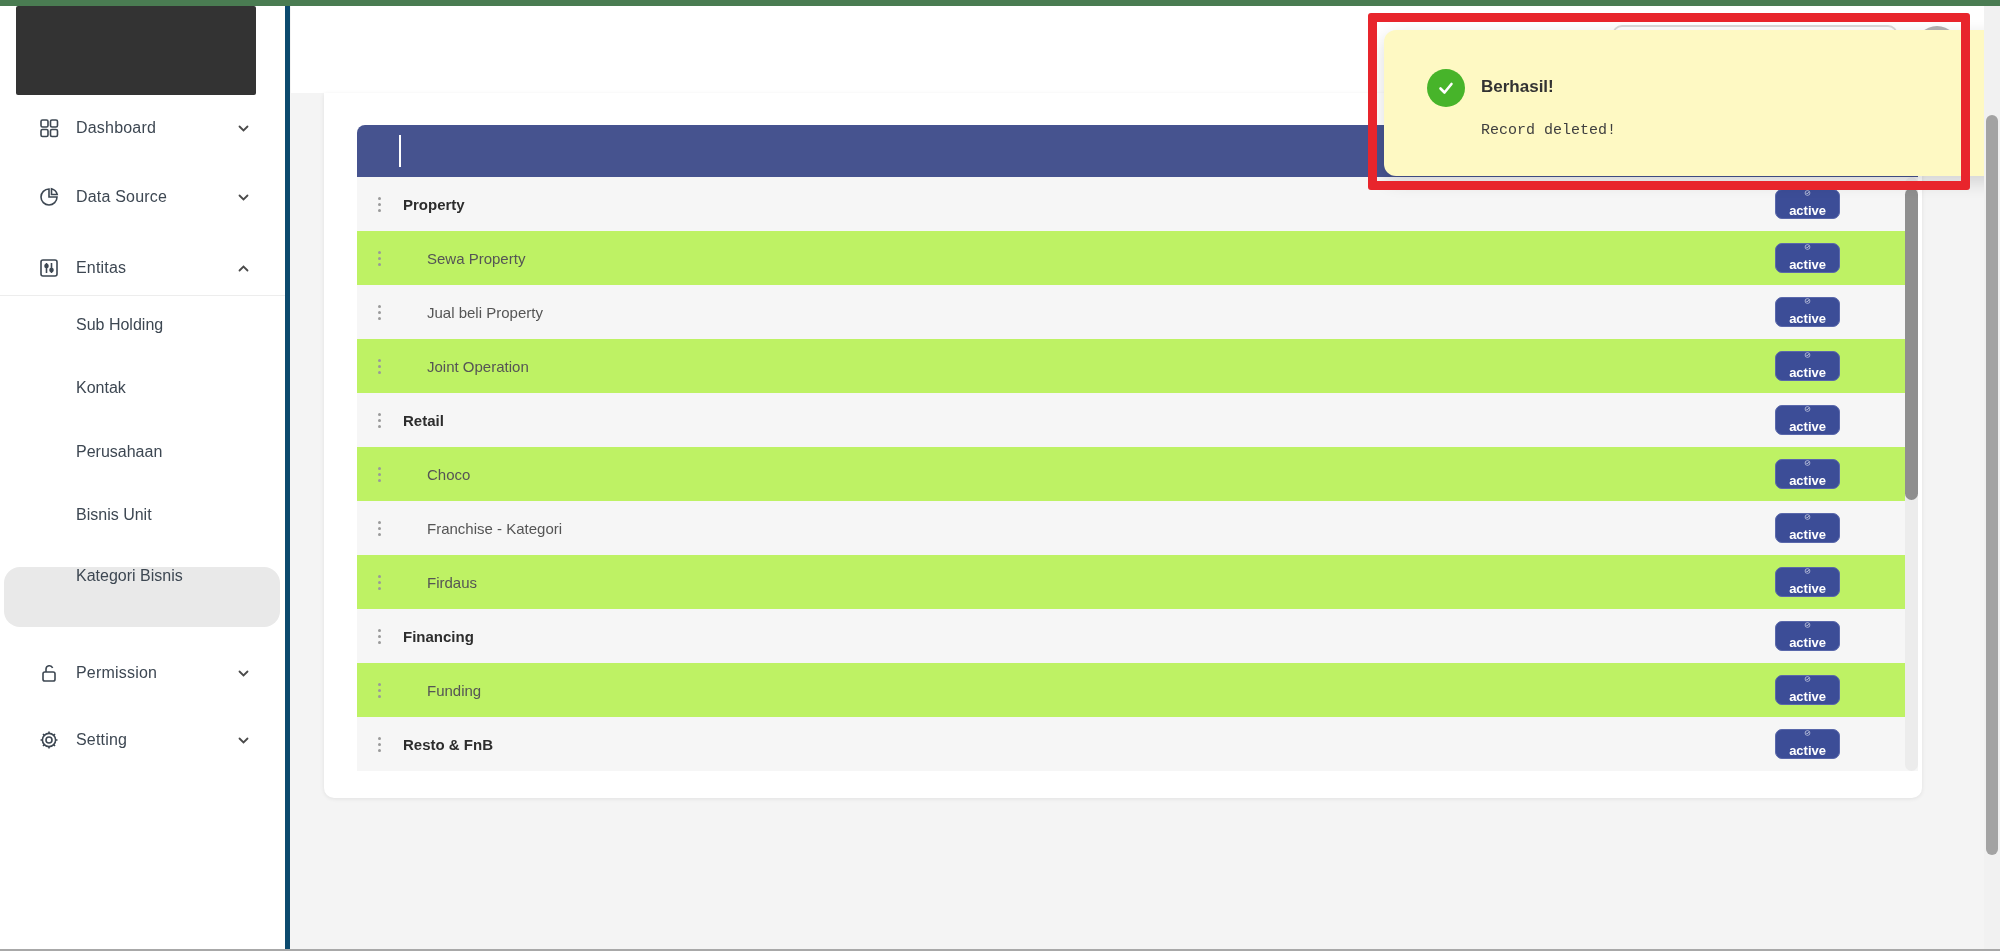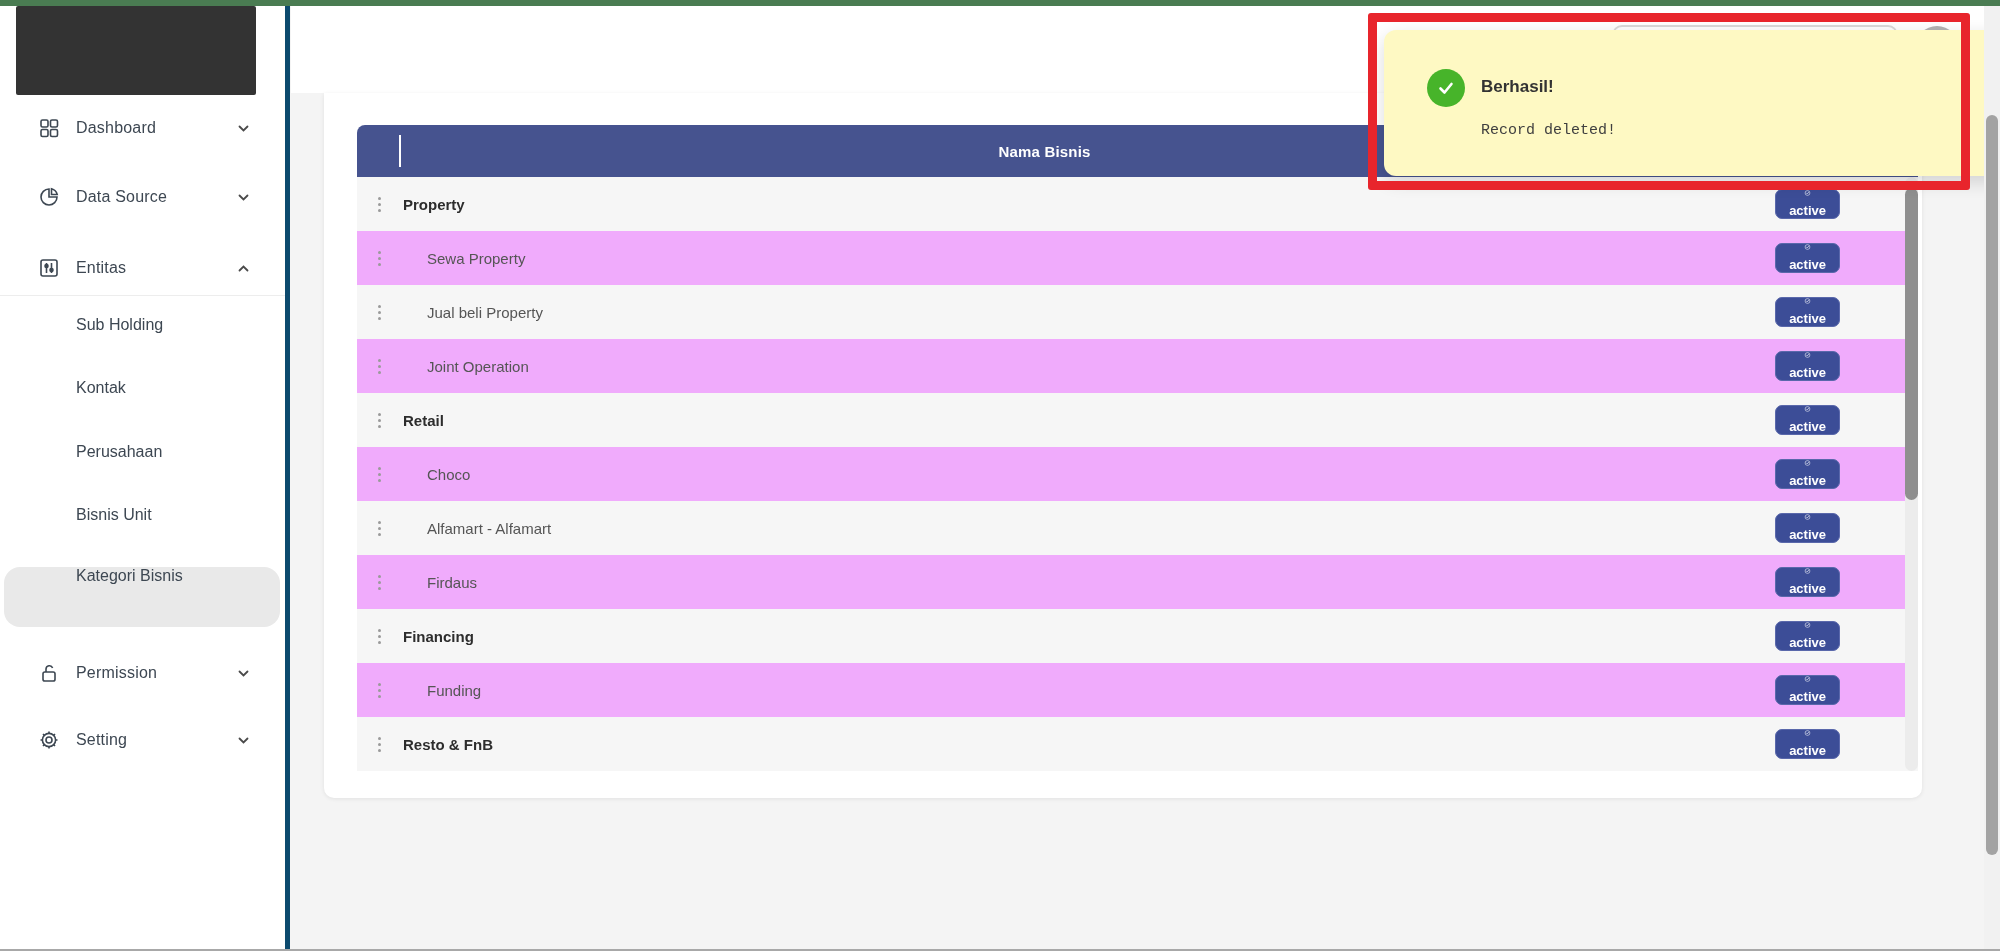"Nama Bisnis" div.head-label { html: <div>Nama Bisnis</div> -> none }
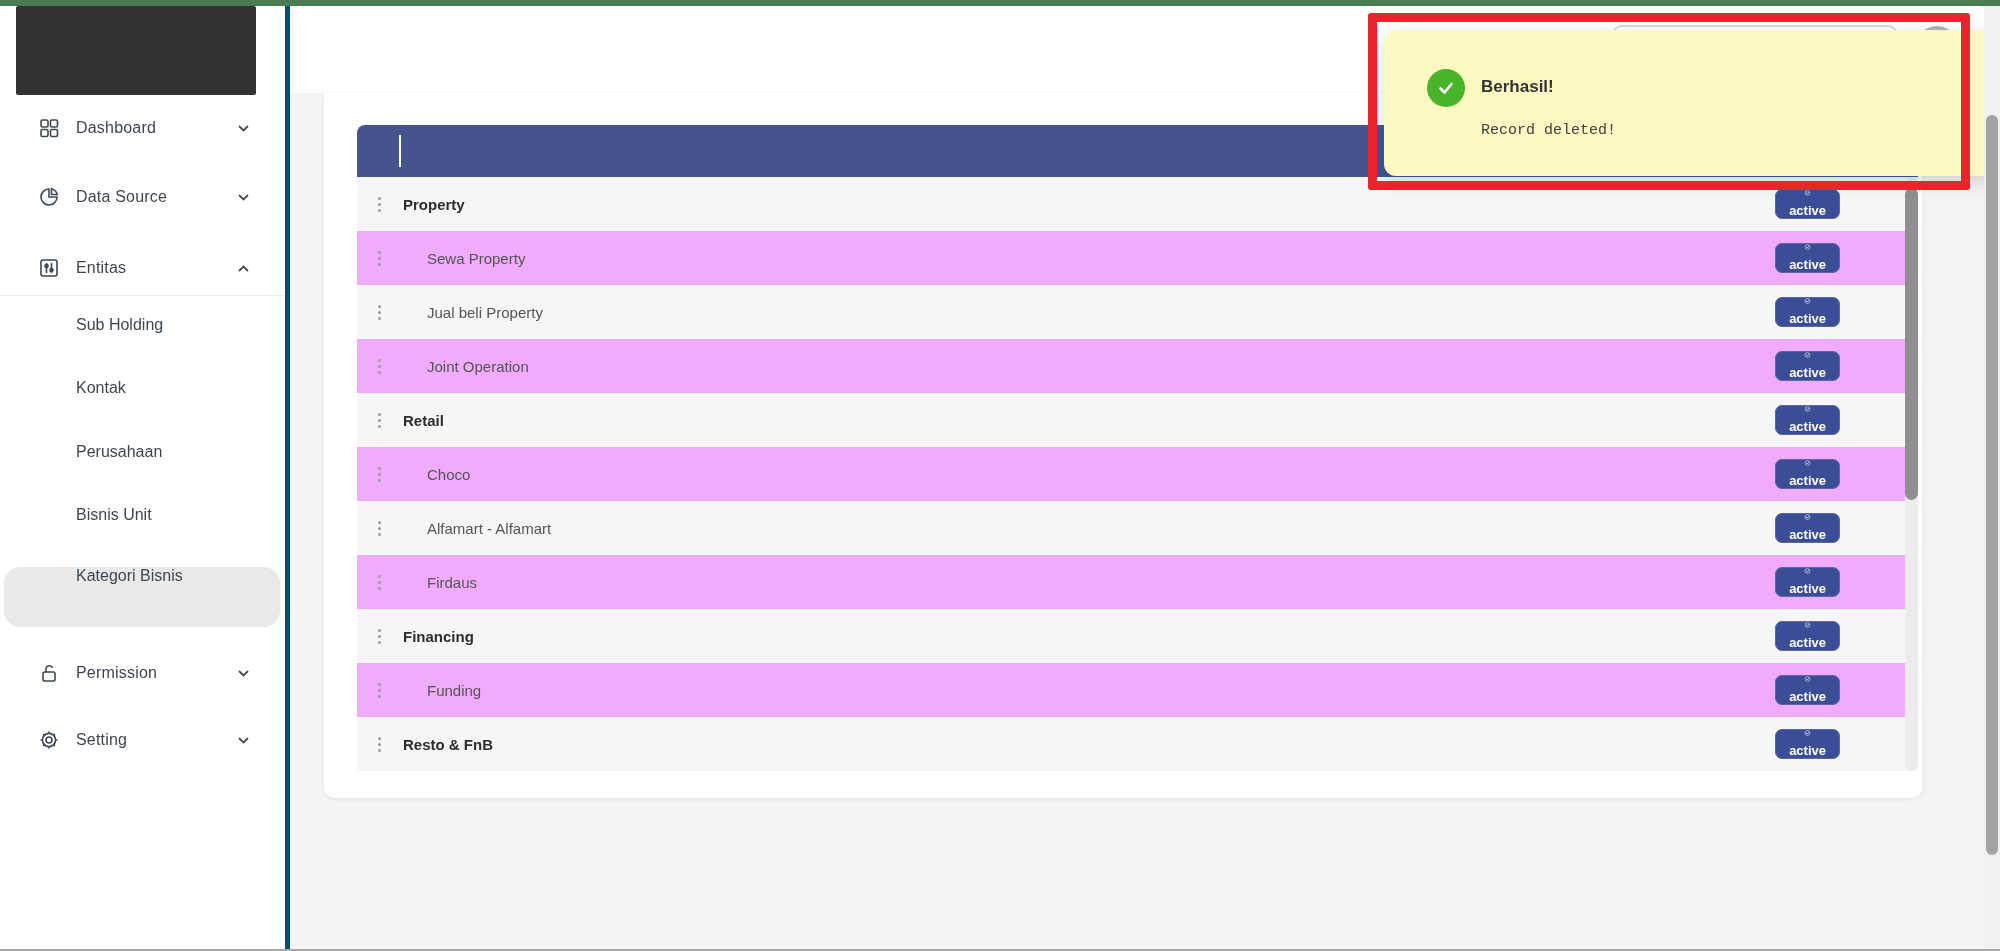"Sewa Property" .t-row { background: #f0abfc -> #bef264 }
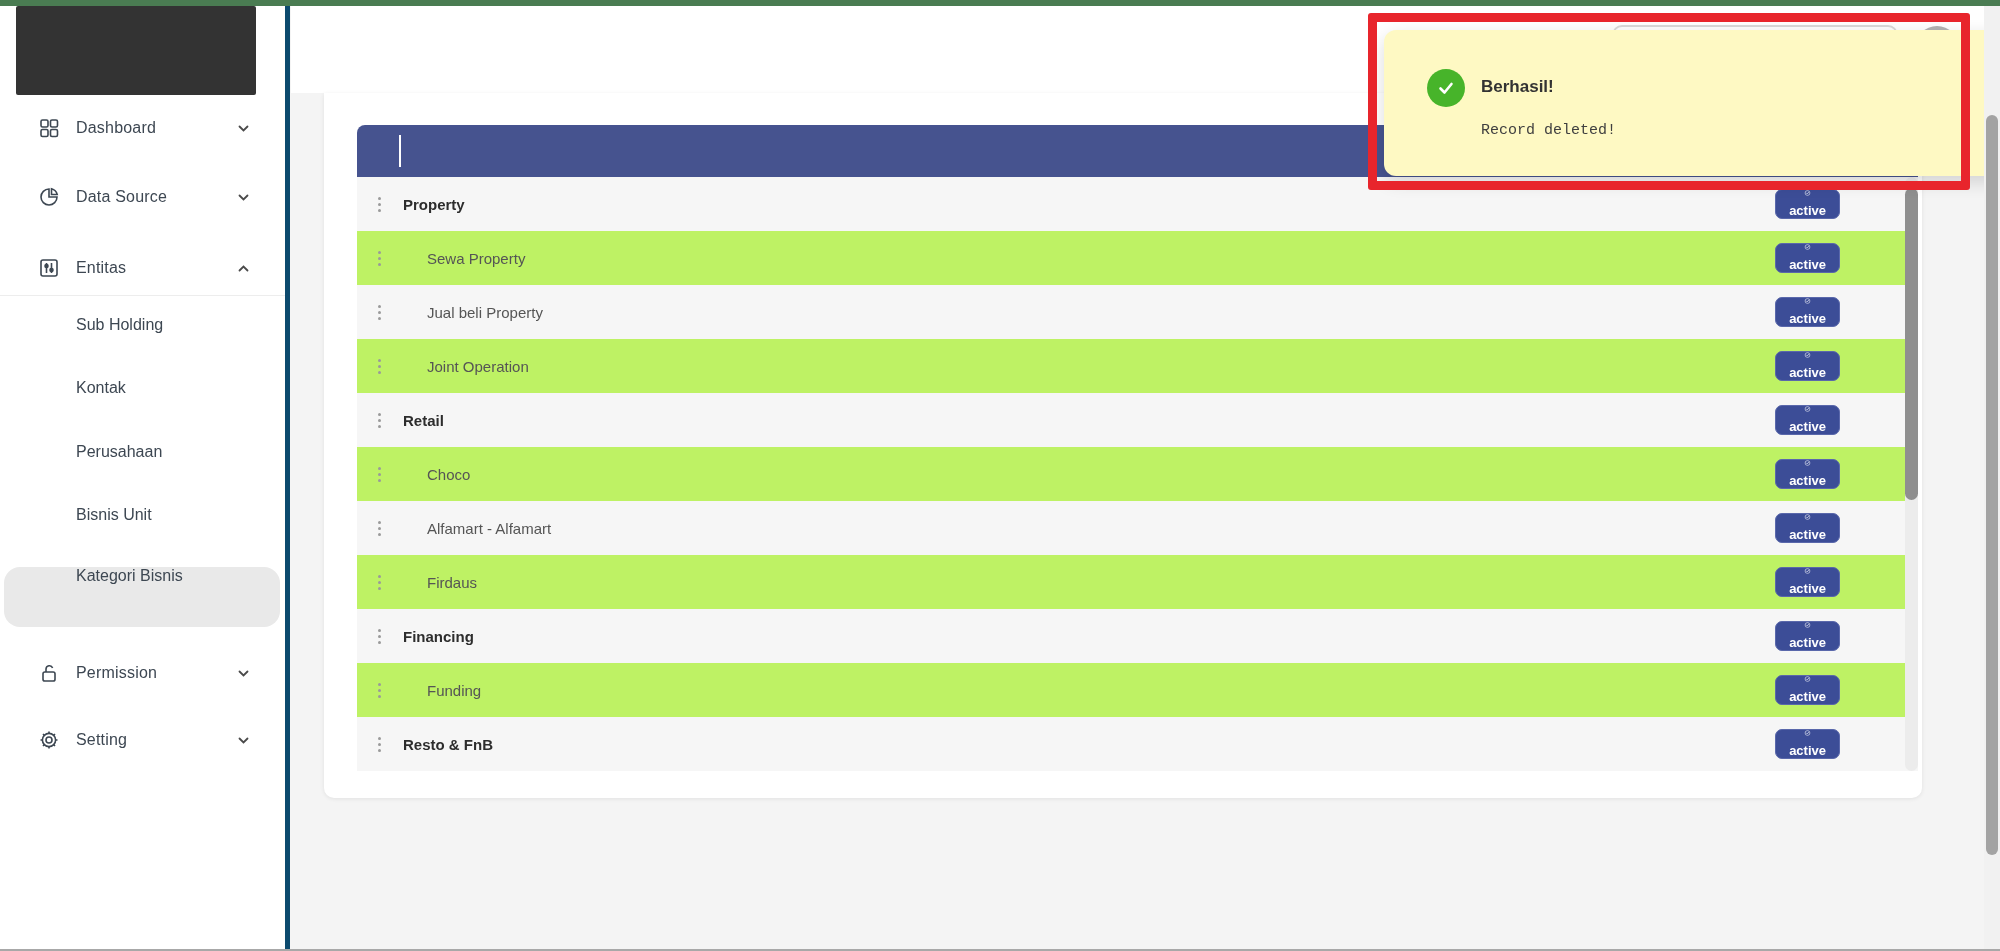"Alfamart - Alfamart" span.row-name { text: Alfamart - Alfamart -> Franchise - Kategori }
